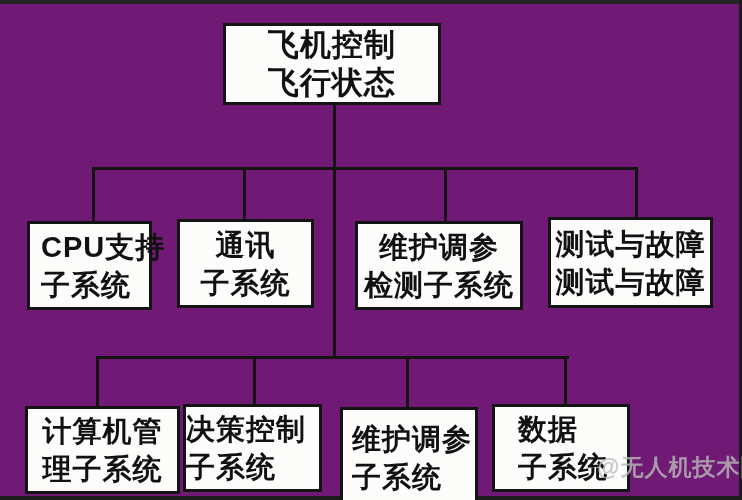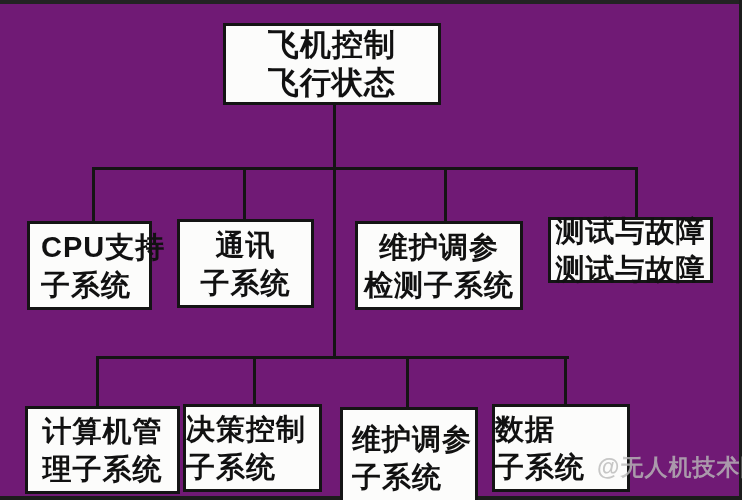"测试与故障" div.box { height: 66px -> 91px }
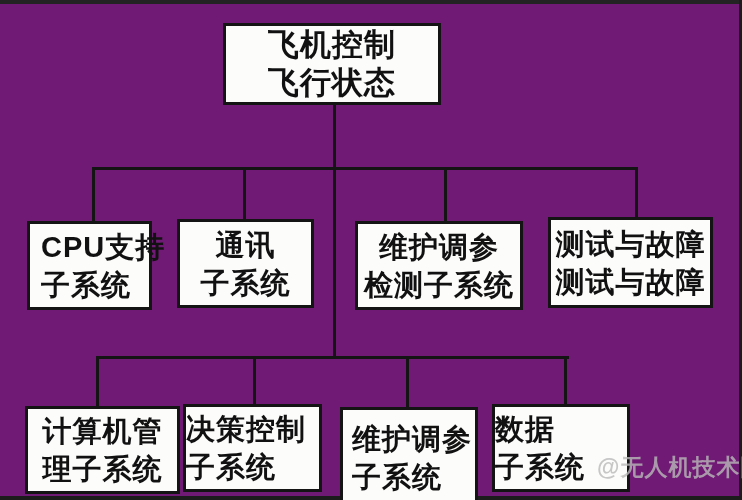"数据" div.box { padding-left: none -> 23px }
